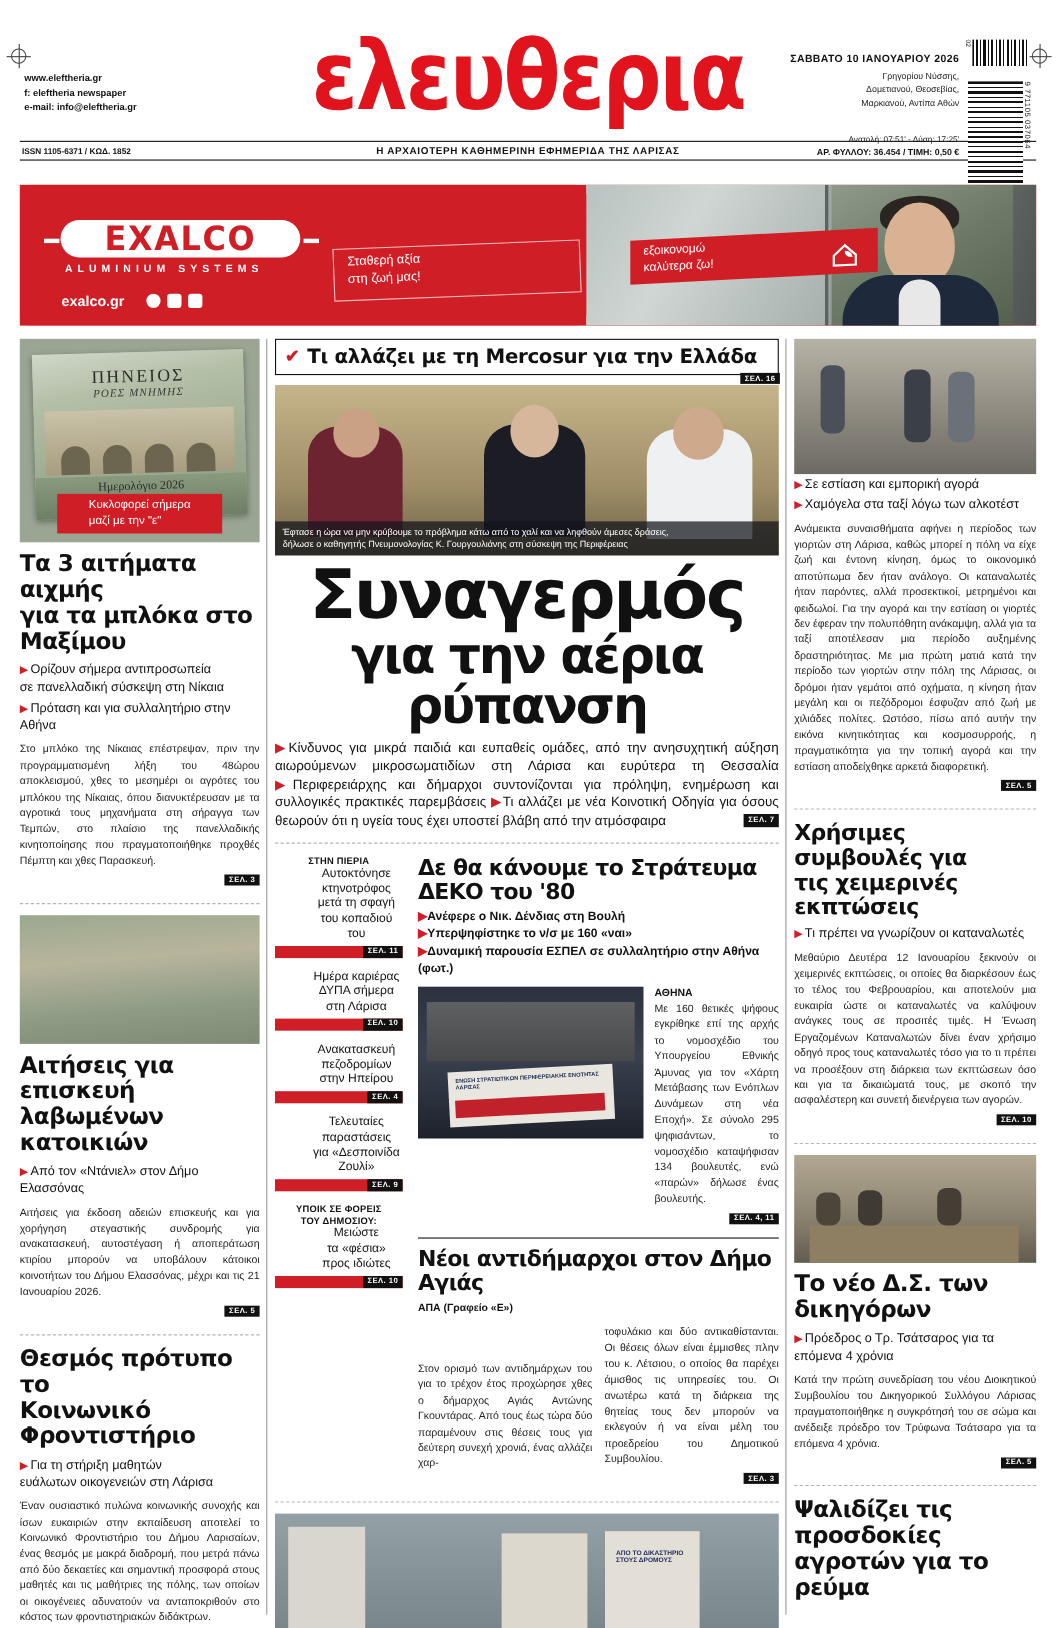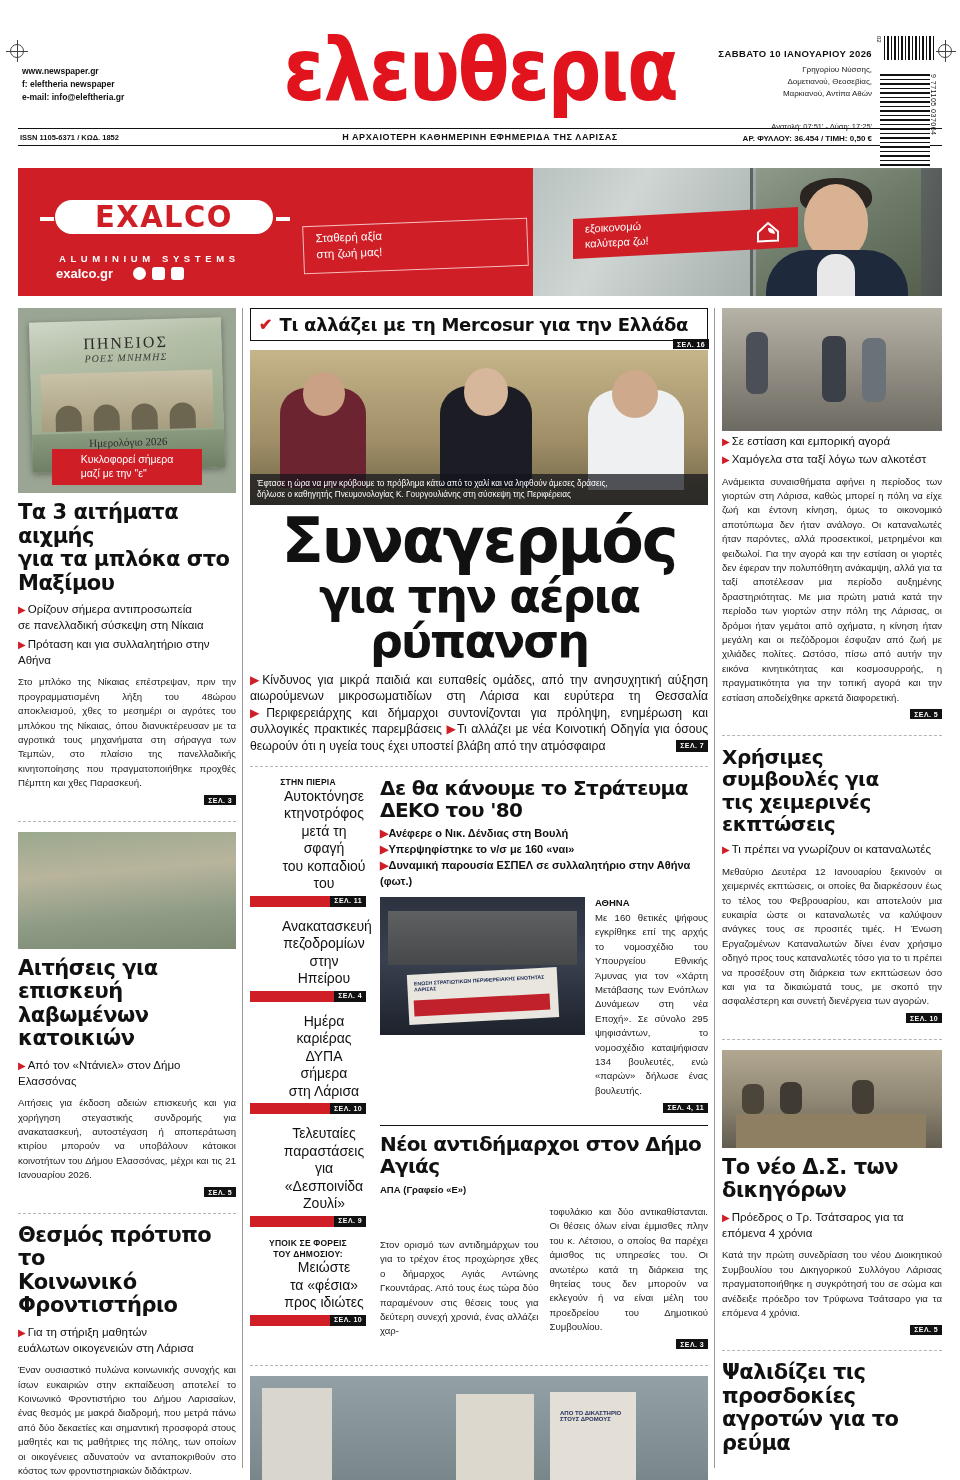"www.newspaper.gr" div { text: www.newspaper.gr -> www.eleftheria.gr }
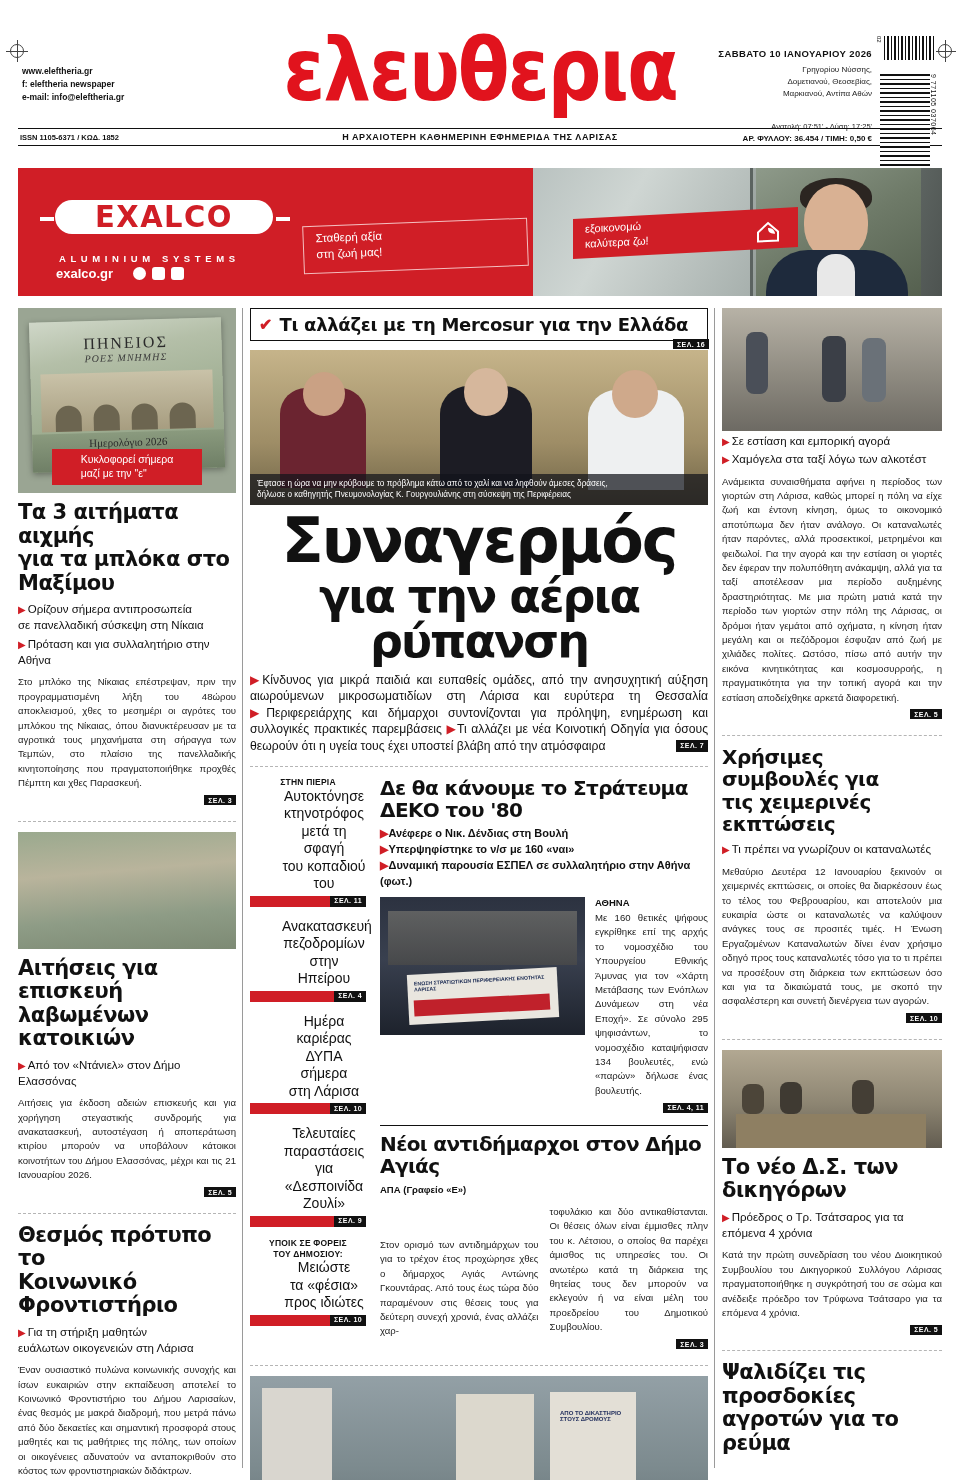"ALUMINIUM SYSTEMS" .exalco-sub { top: 85px -> 71px }
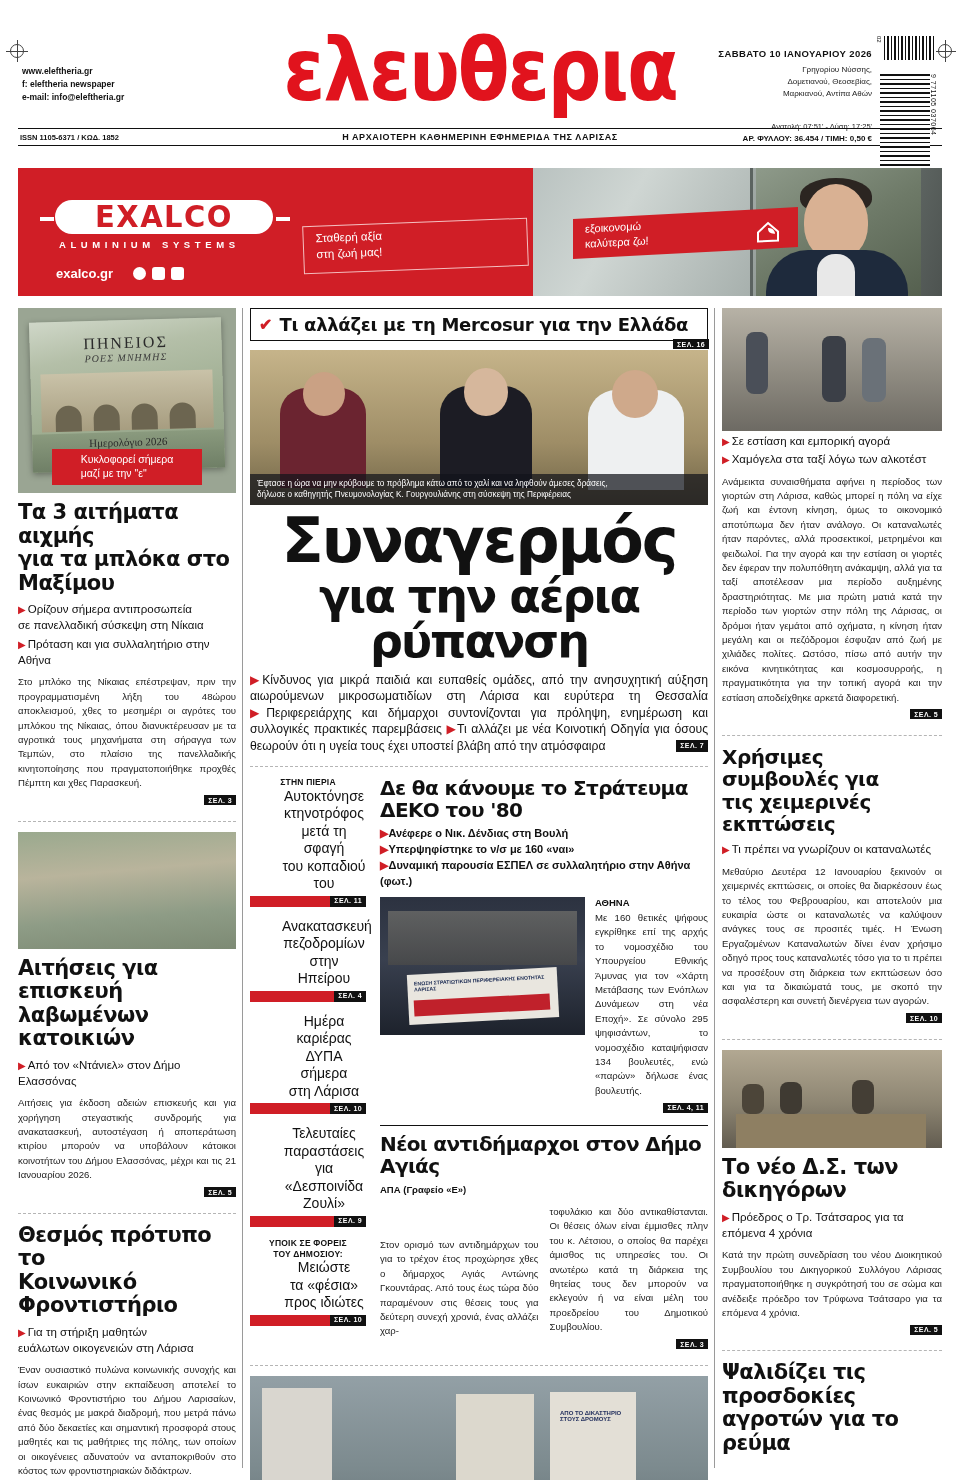"Αυτοκτόνησε" .mini-title { font-size: 14px -> 11px }
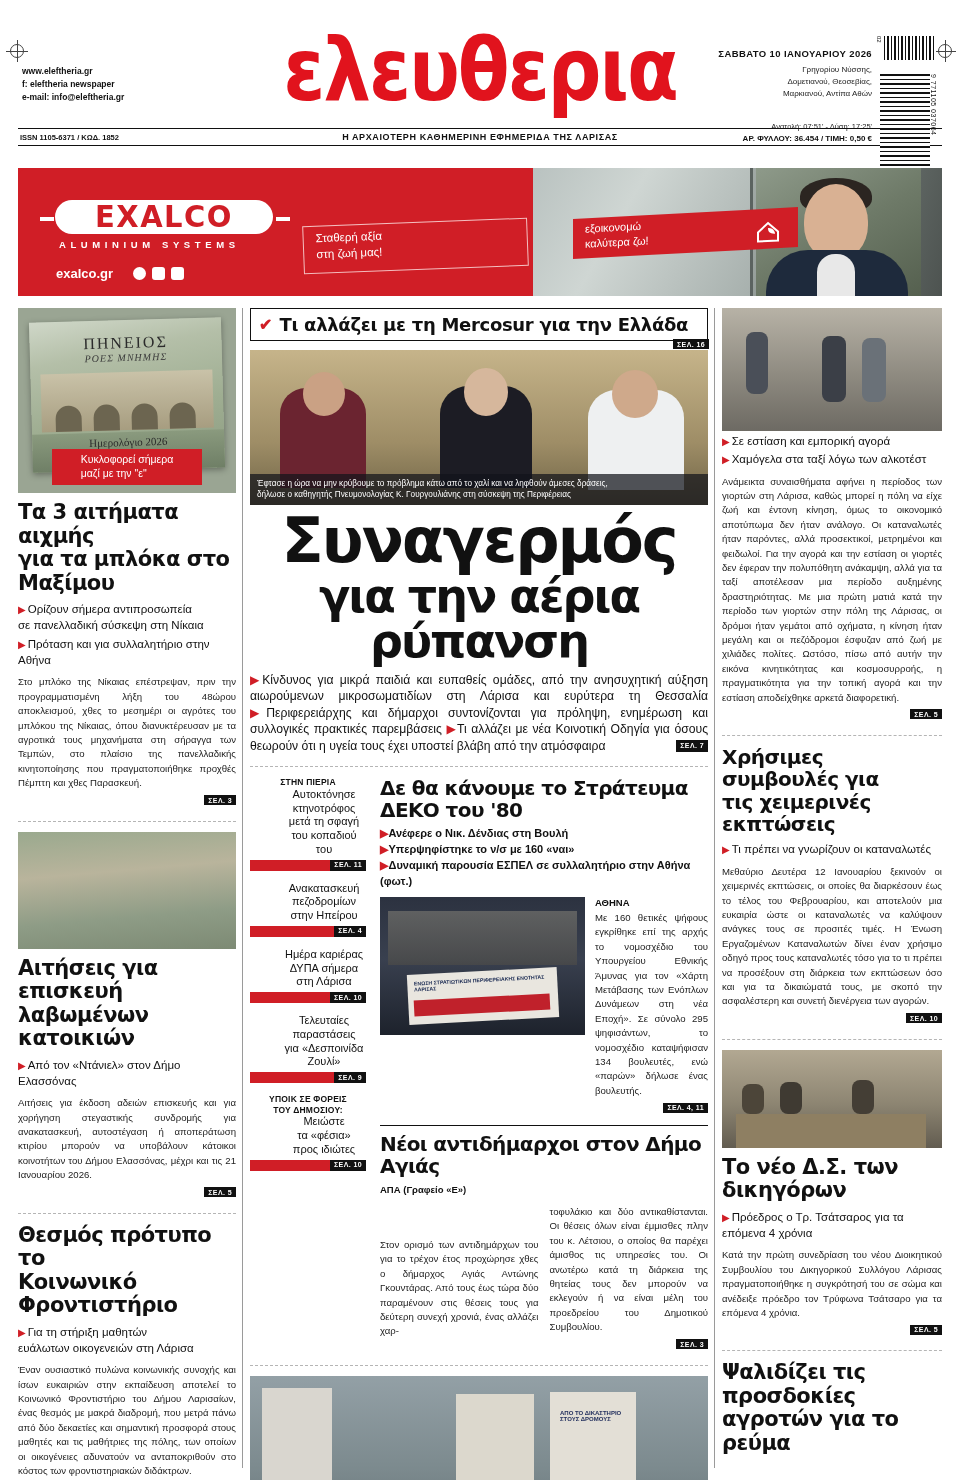"Ανακατασκευή" div.mini-item { order: before "Ημέρα καριέρας" -> after "Ημέρα καριέρας" }
